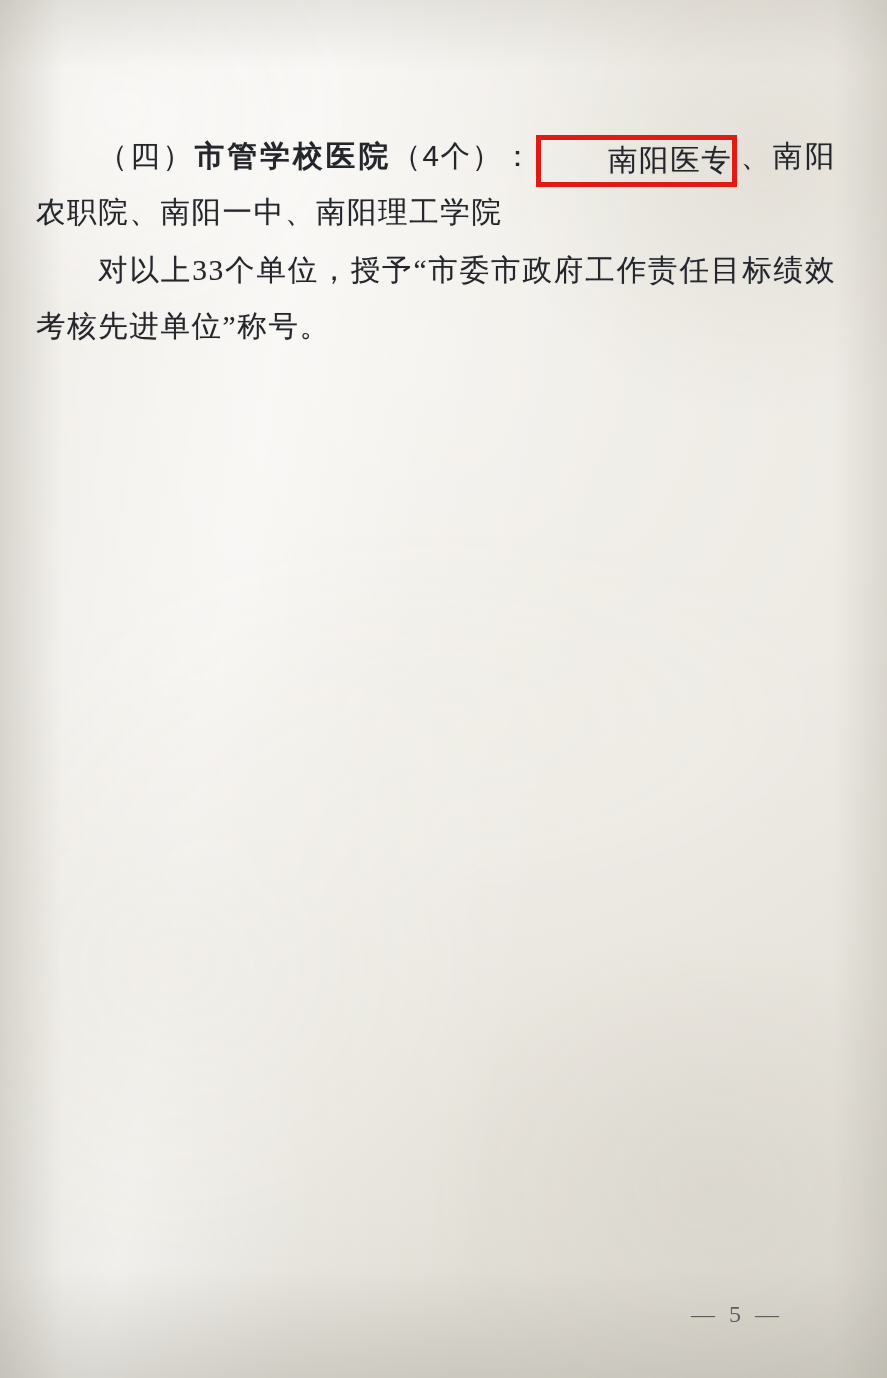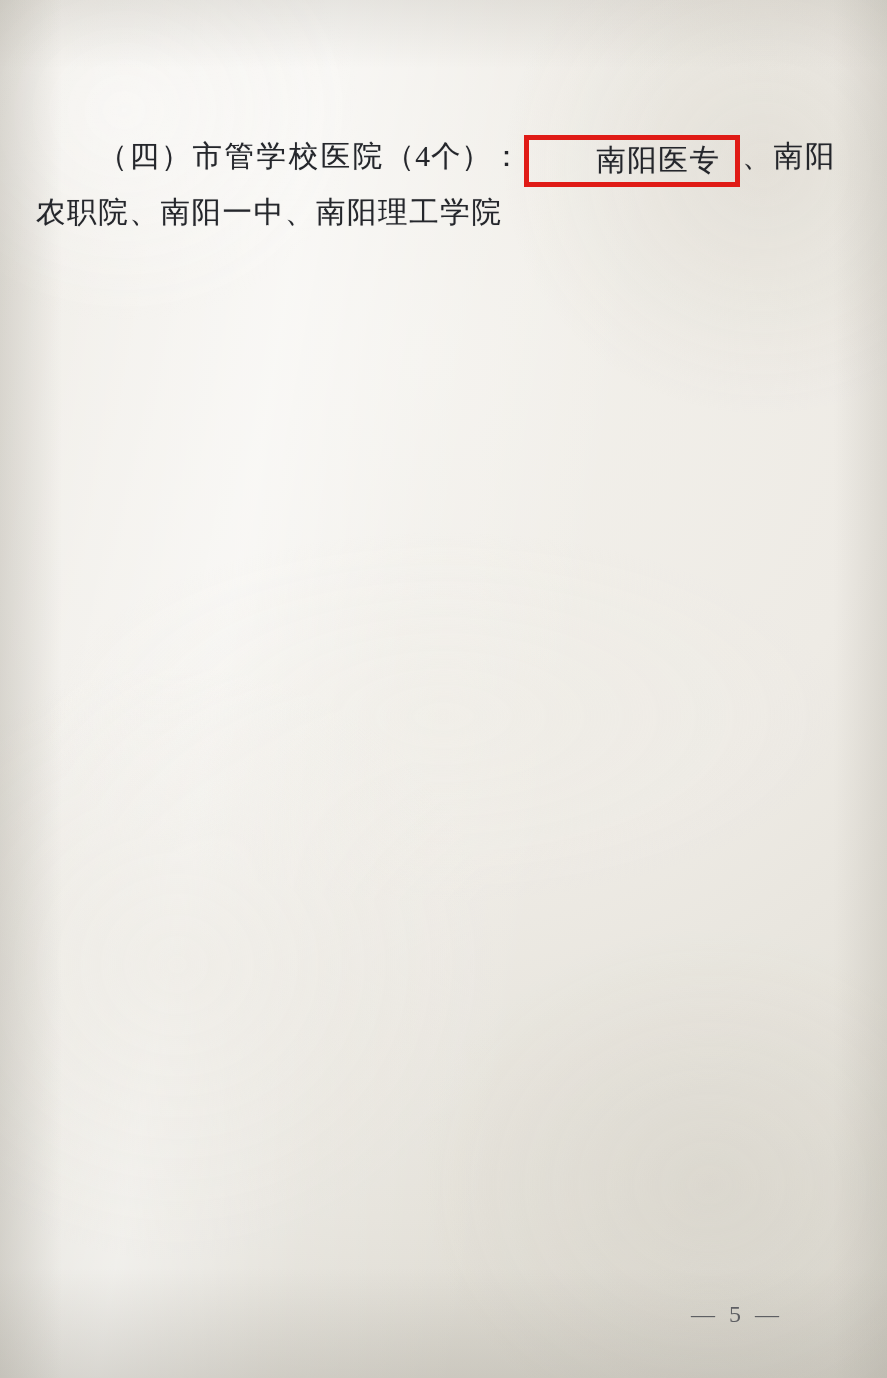"市管学校医院" .para .bold { font-weight: 400 -> 700 }
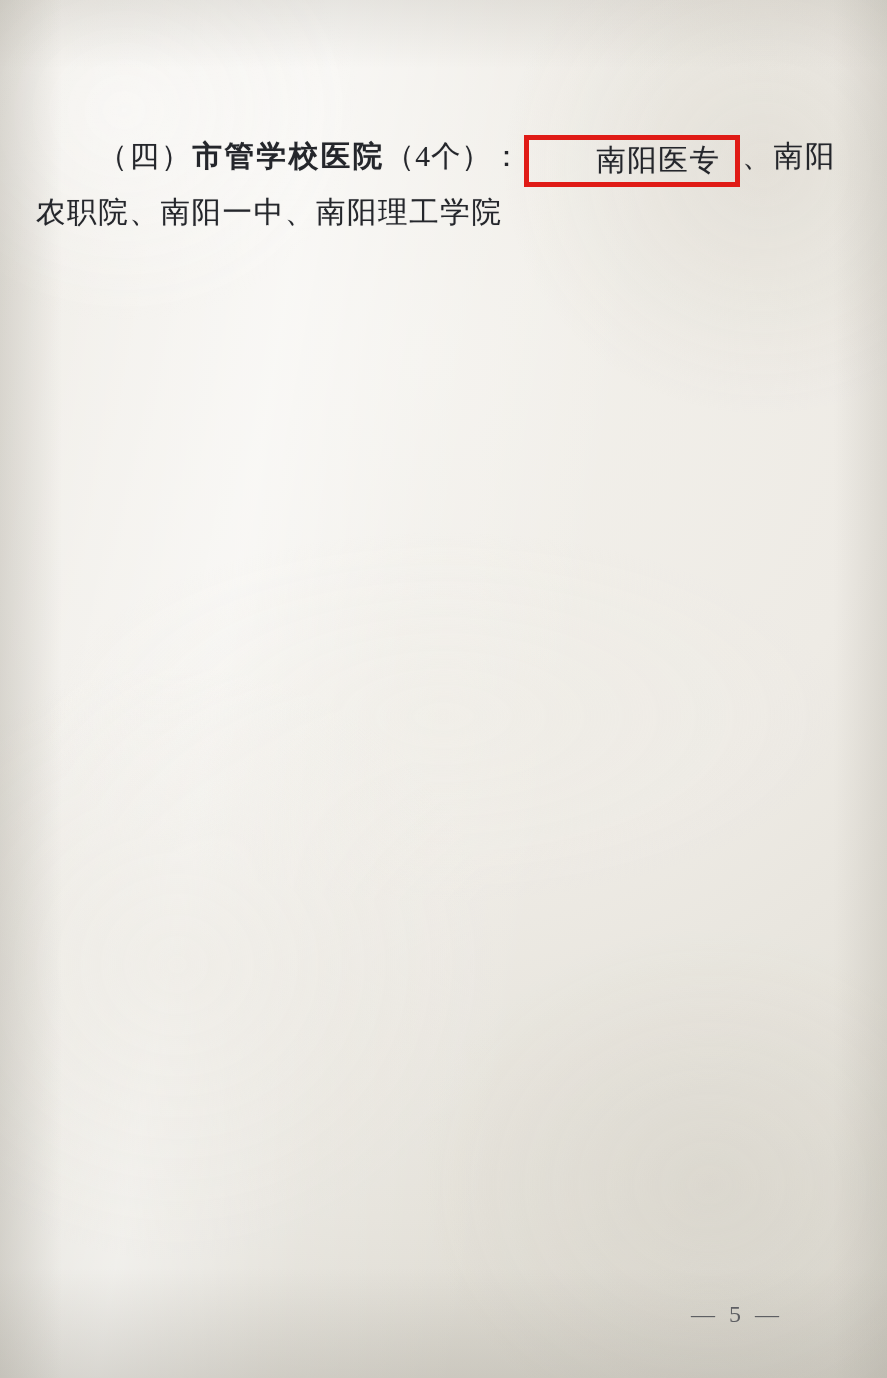"（4个）：" .para .num { font-family: Liberation Serif, serif -> Liberation Sans, sans-serif }
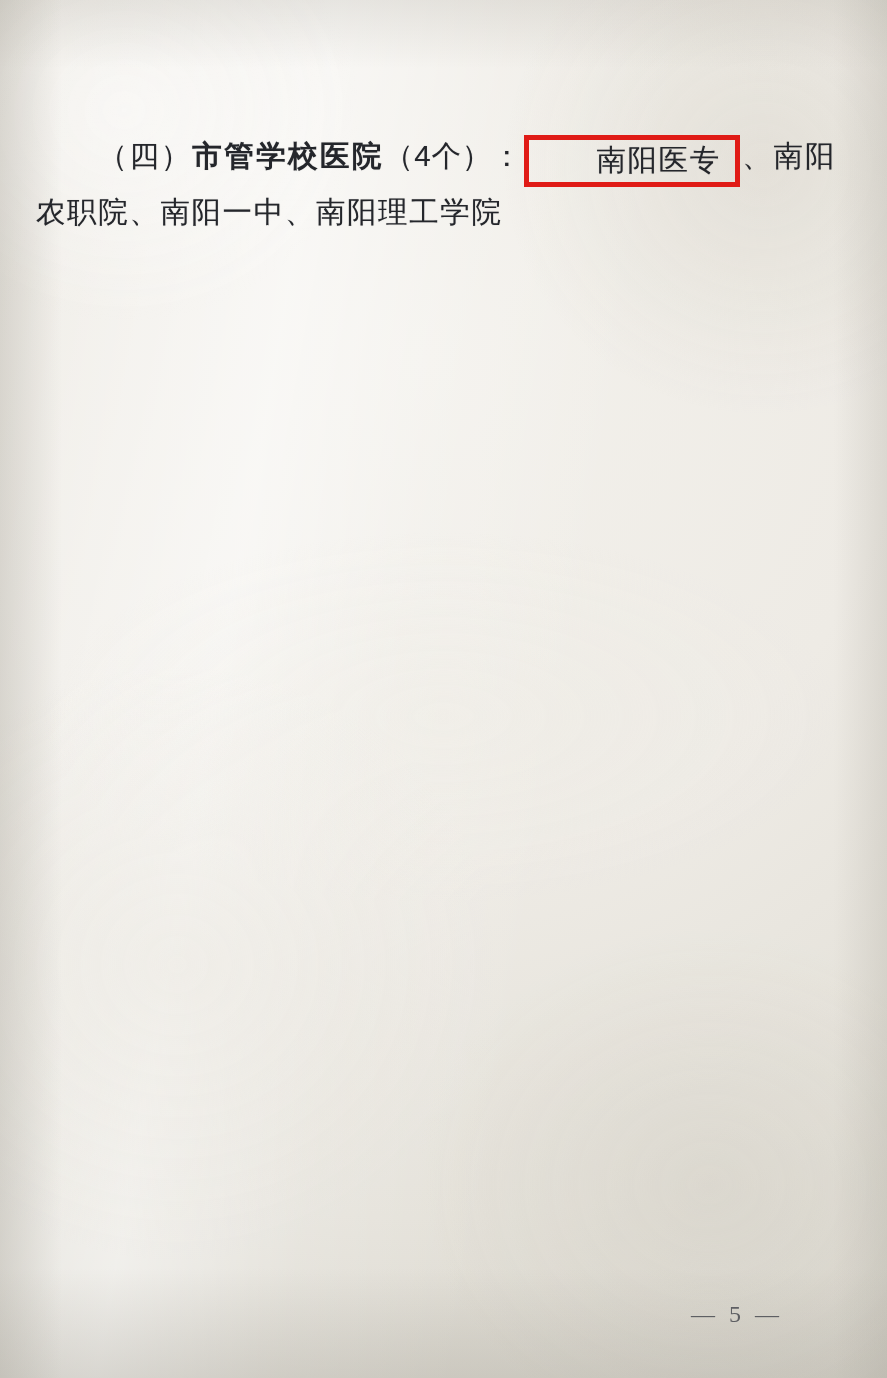"南阳医专" .redbox { padding: 1px 14px 3px 5px -> 1px 0 3px 5px }
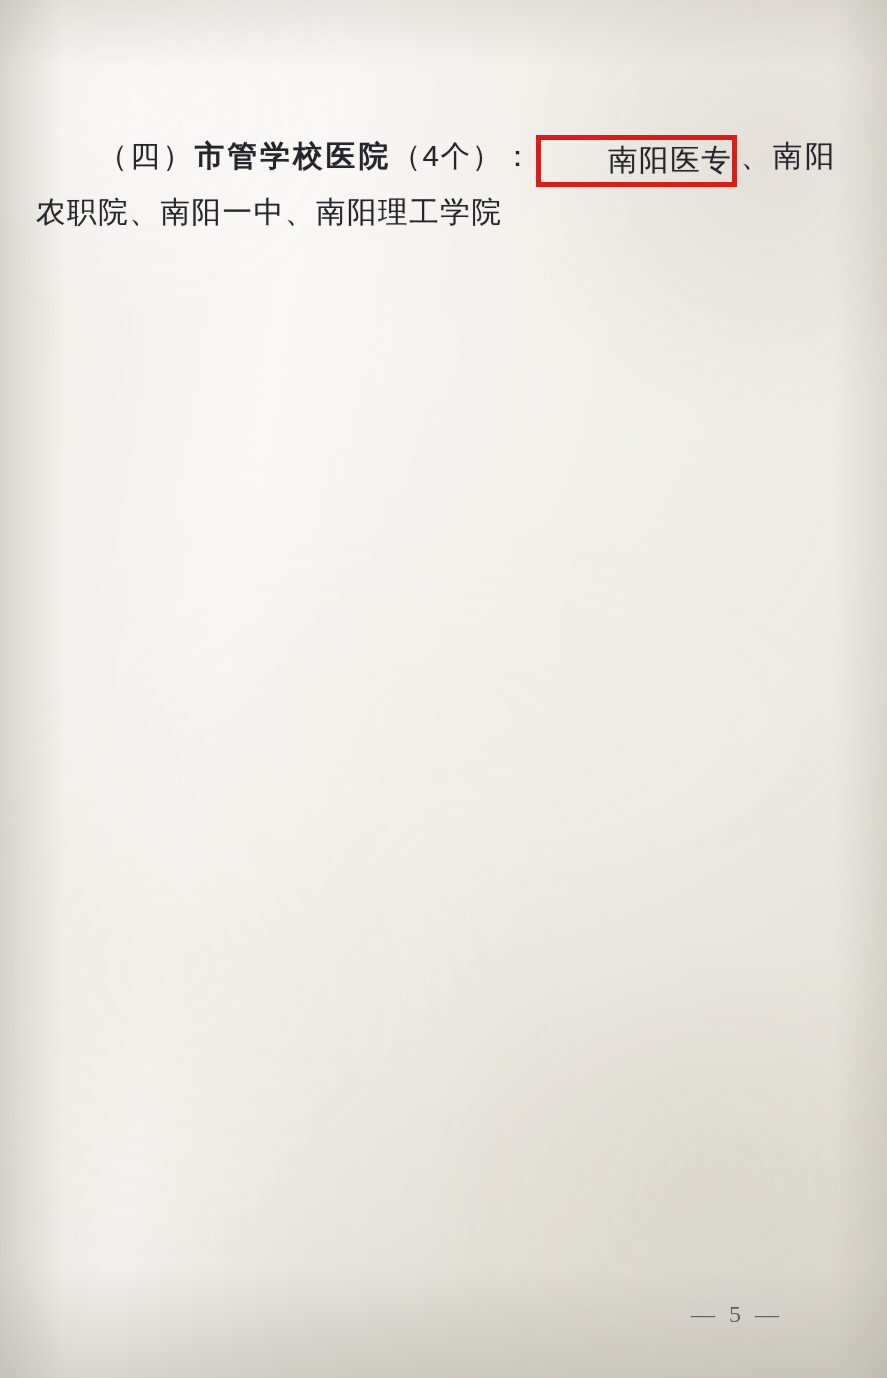"对以上33个单位，授予“市委市政府工作责任目标绩效考核先进单位”称号。" p.para { html: none -> <p>对以上33个单位，授予“市委市政府工作责任目标绩效考核先进单位”称号。</p> }
